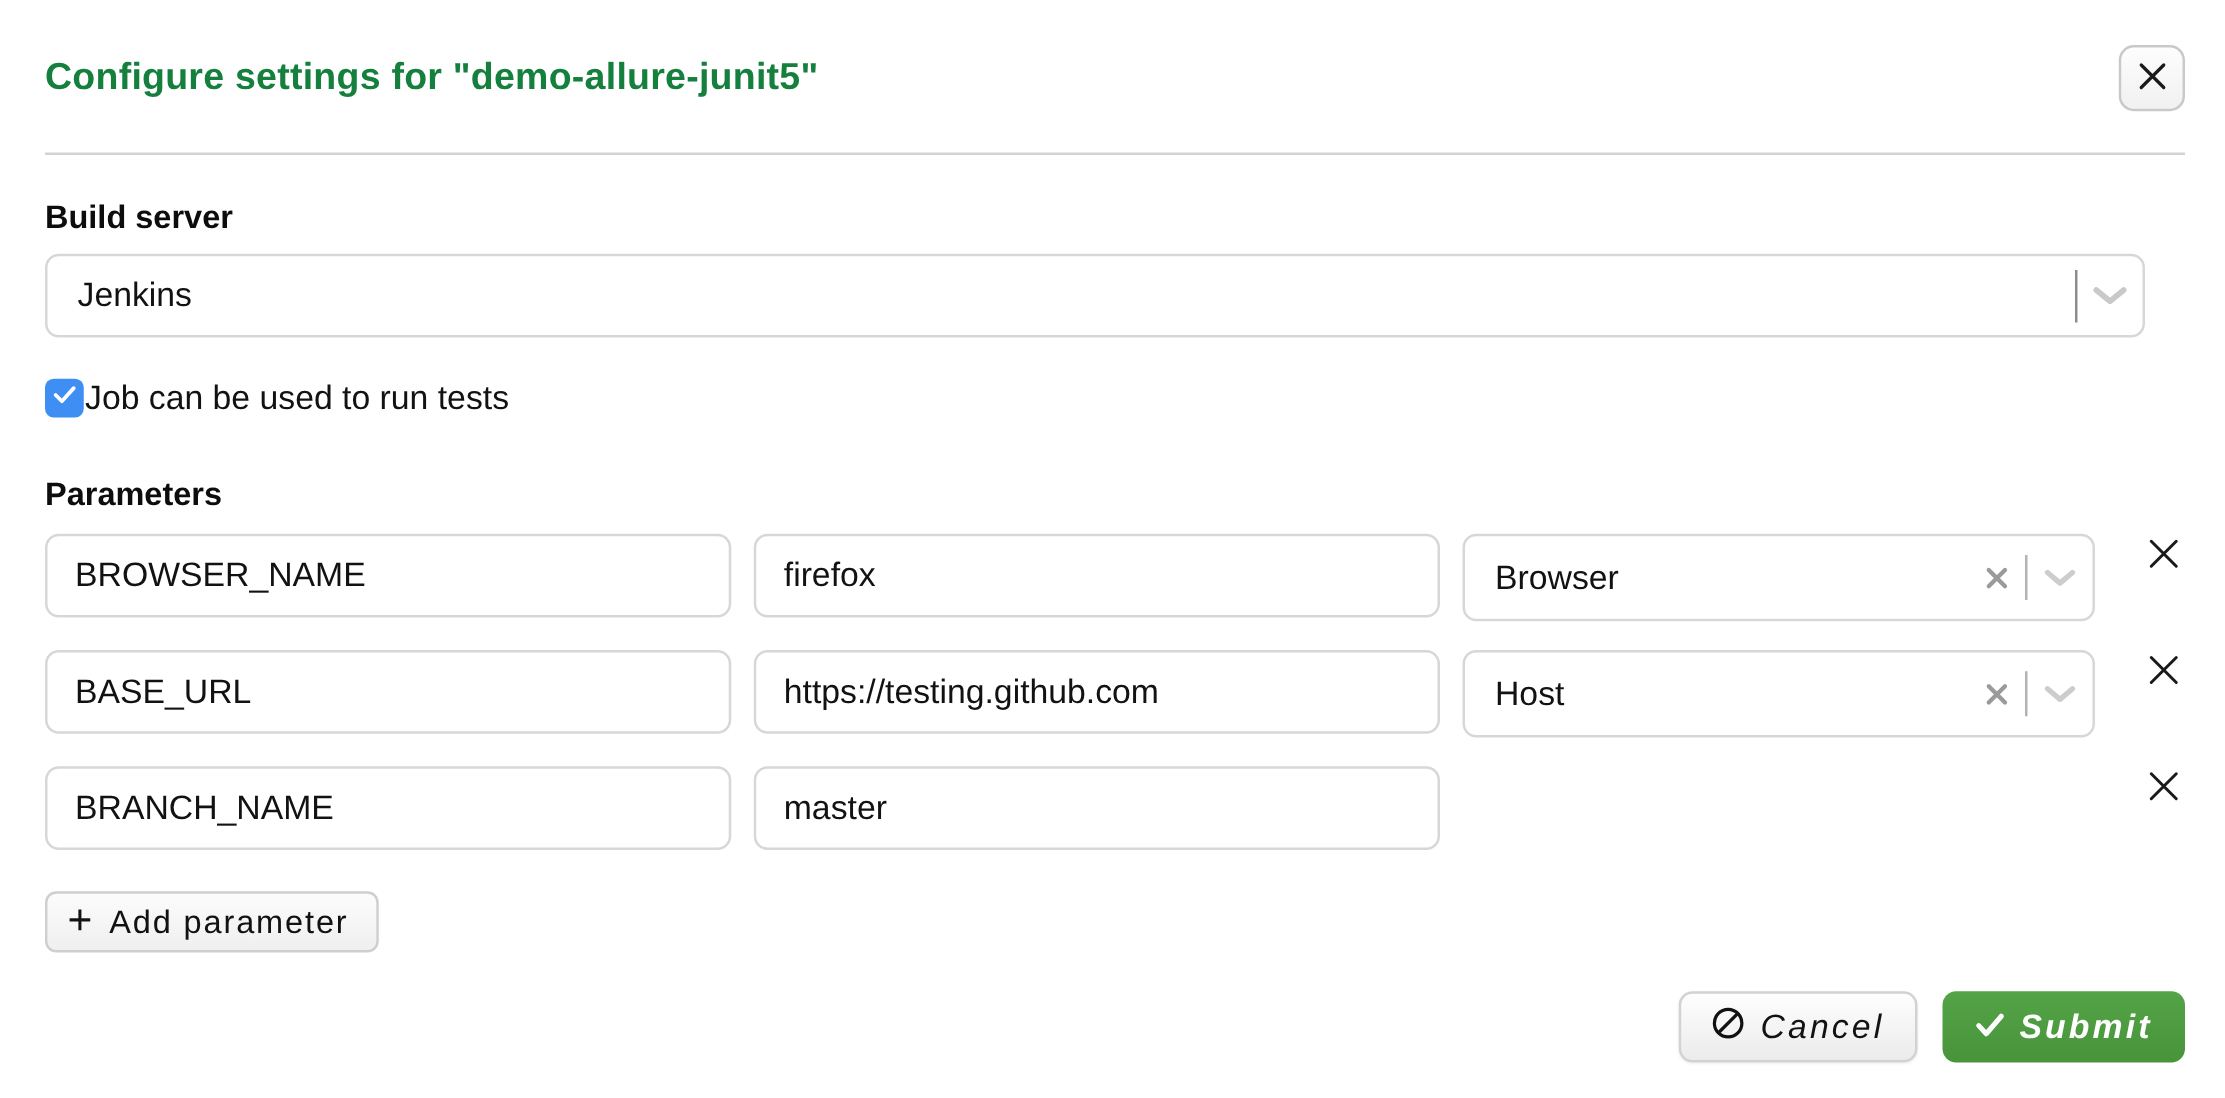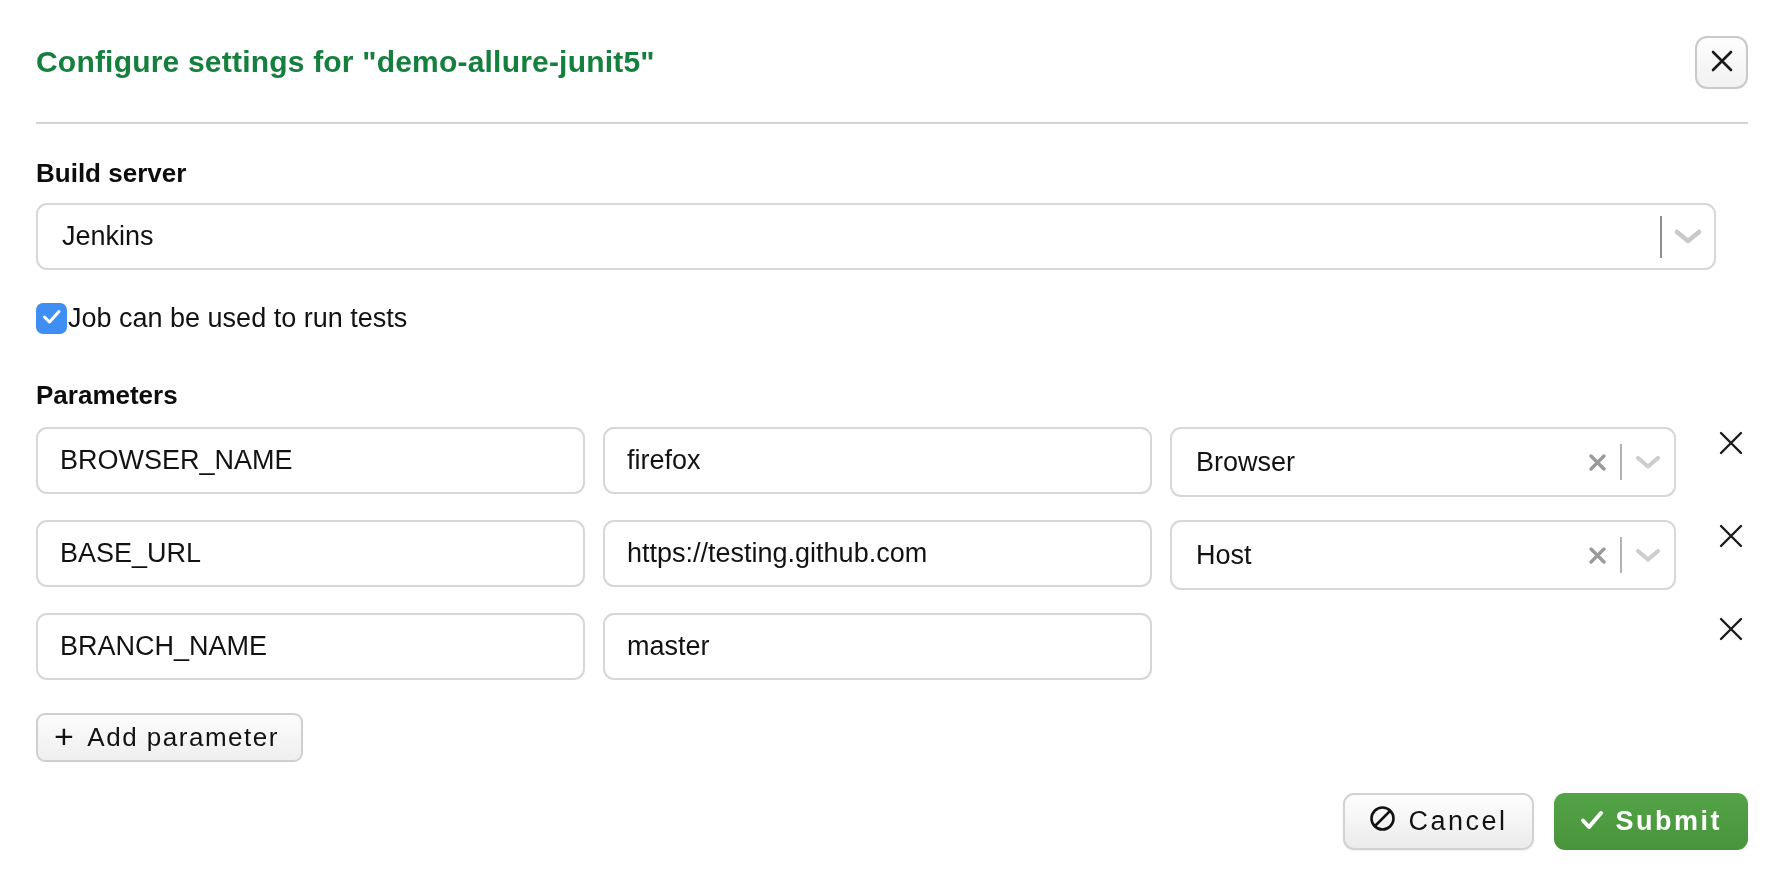"Cancel" .btn { font-style: none -> italic }
